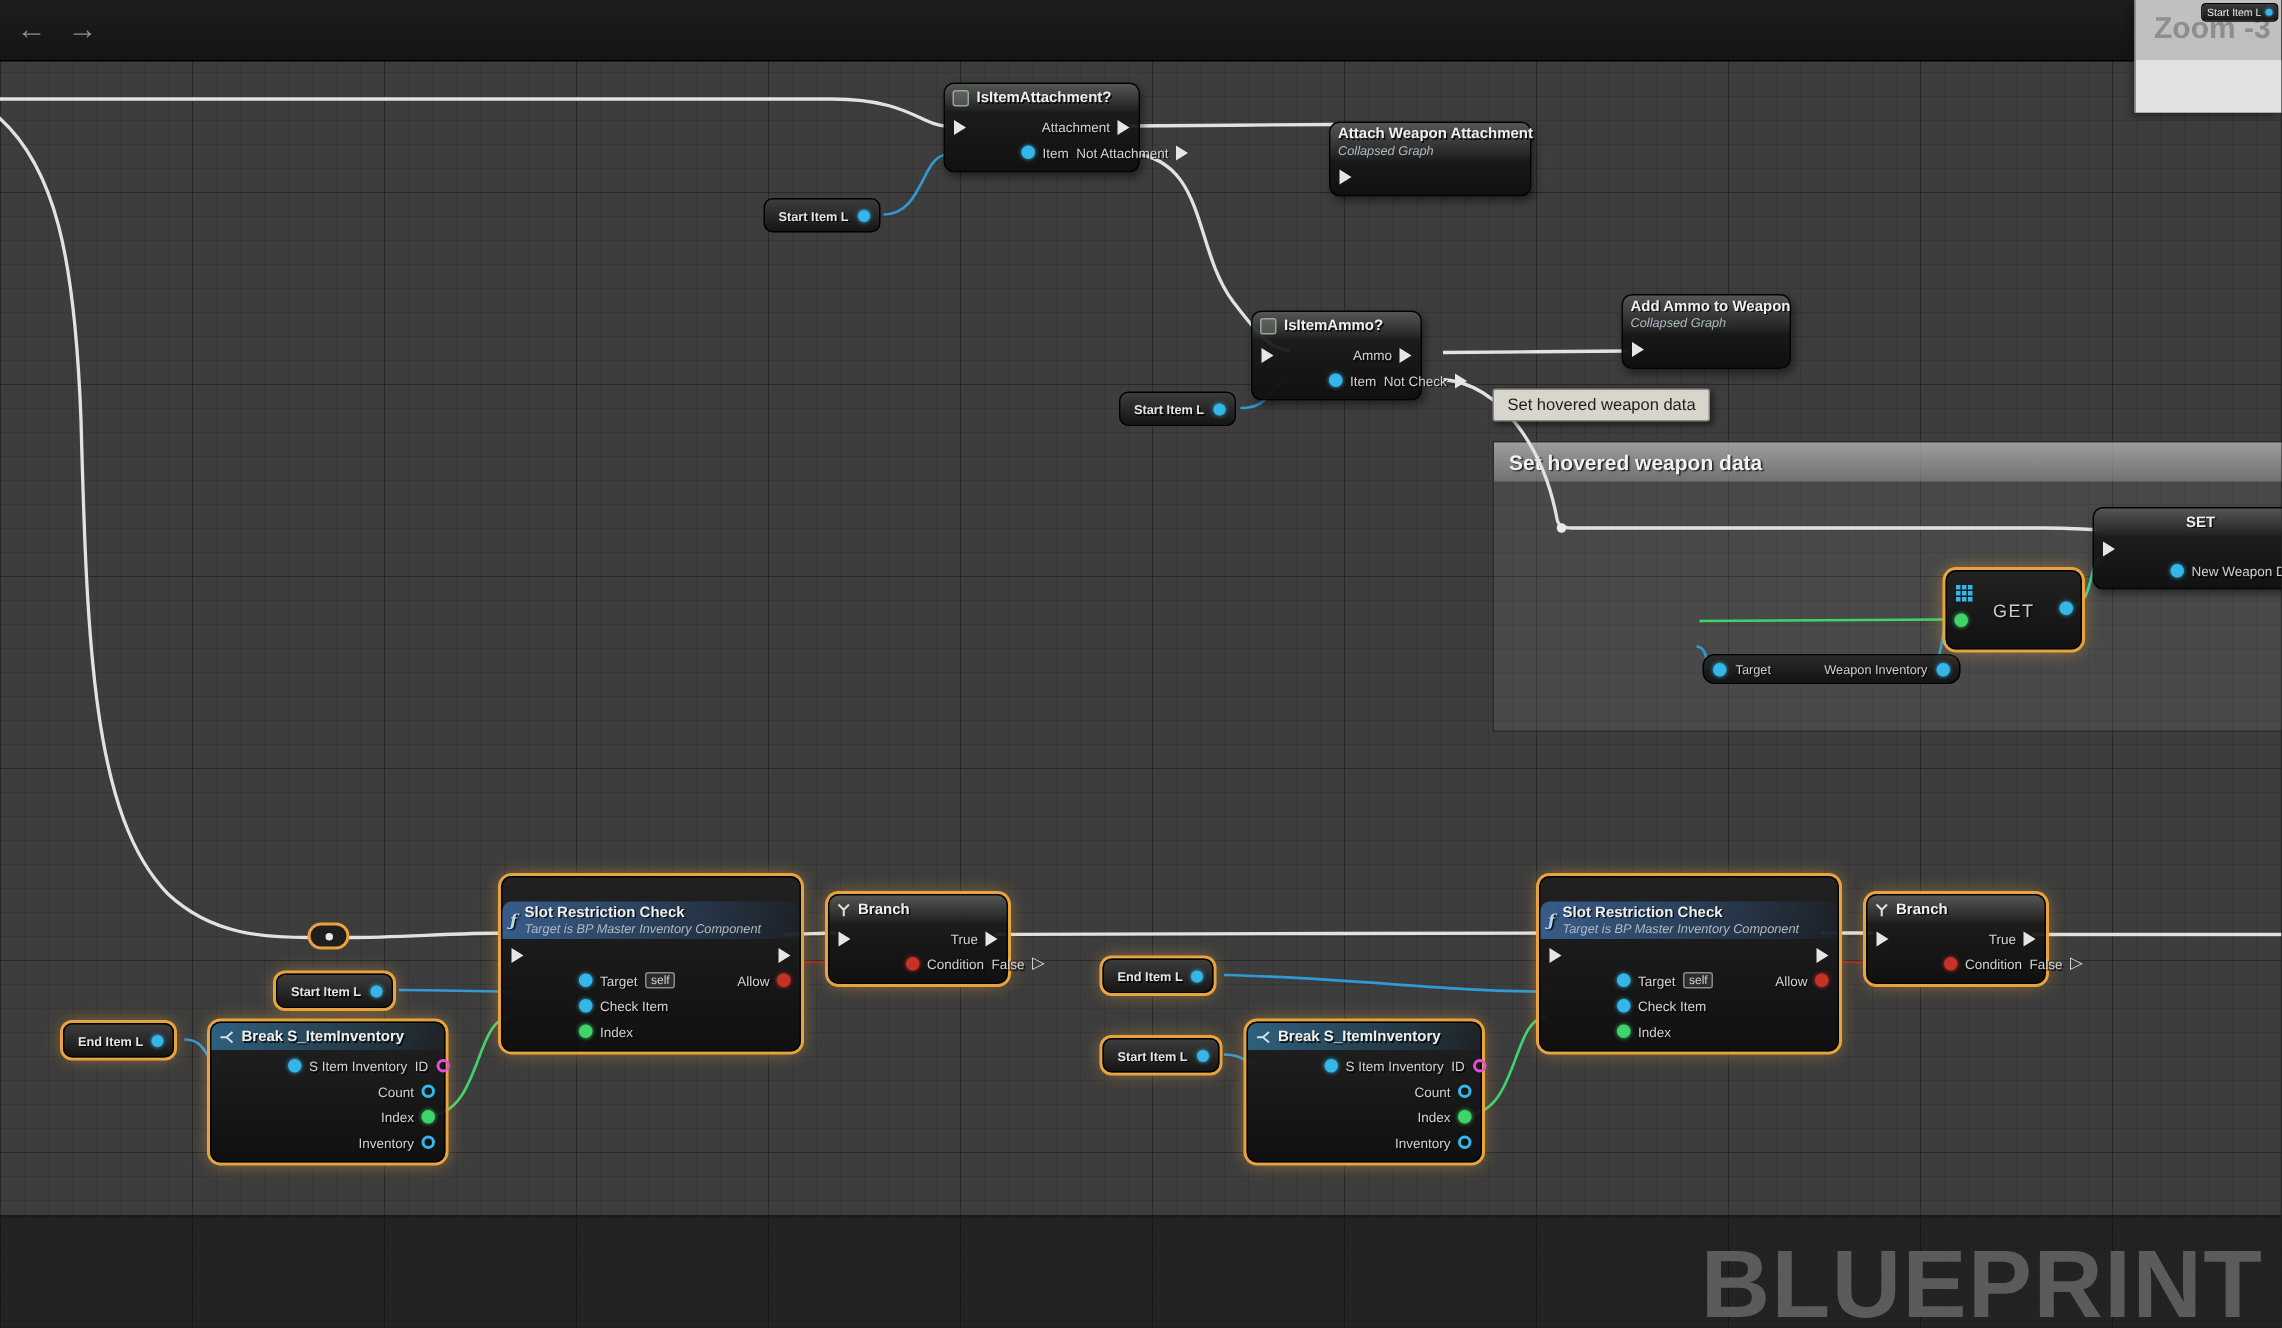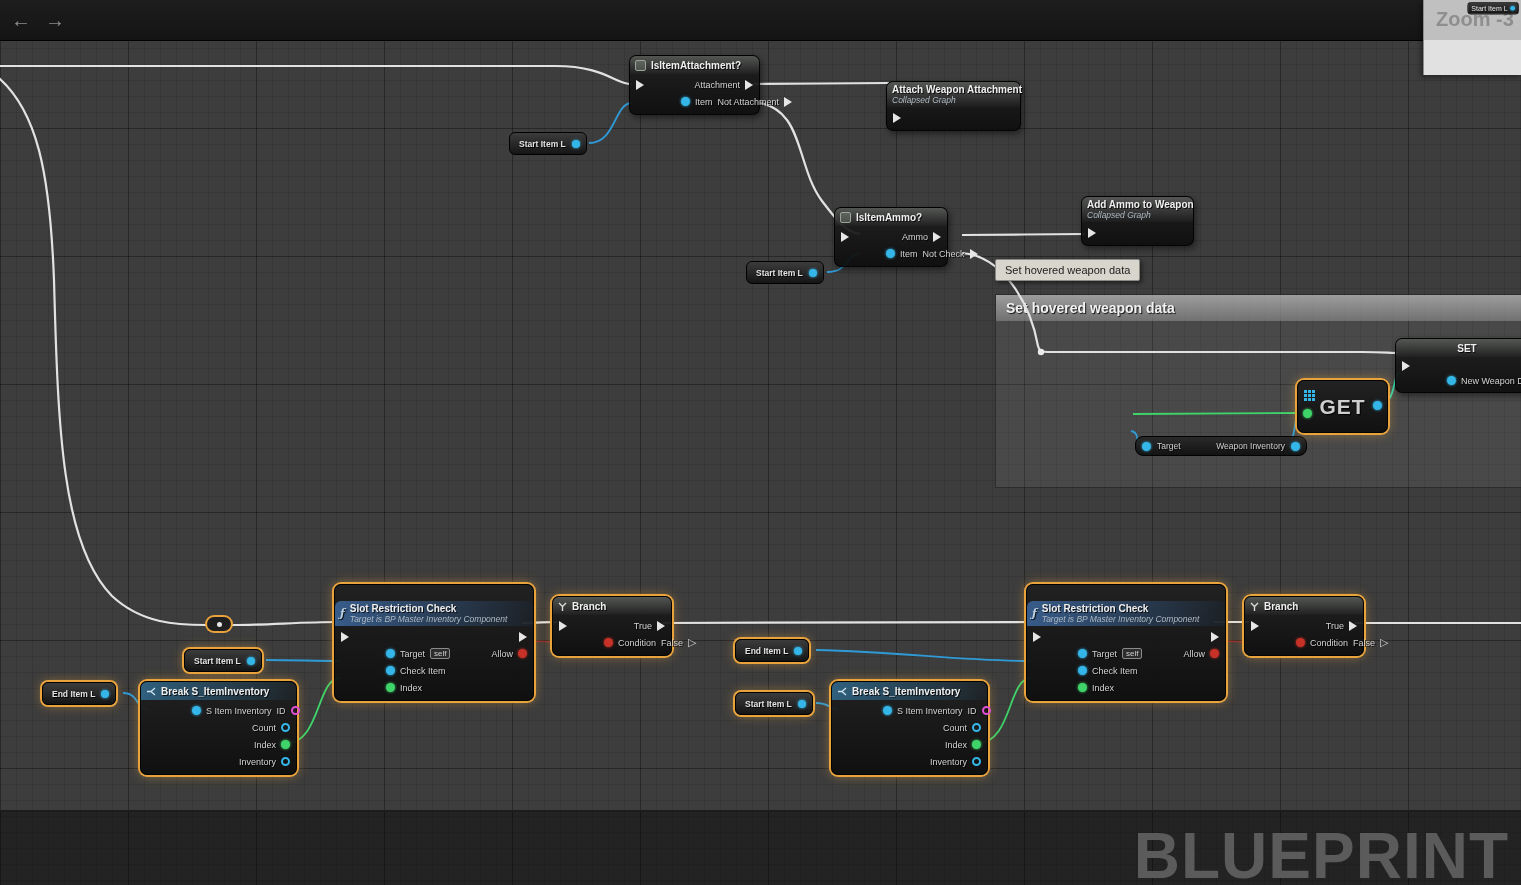"GET" .get-big { font-size: 21px -> 12px; font-weight: bold -> normal }
